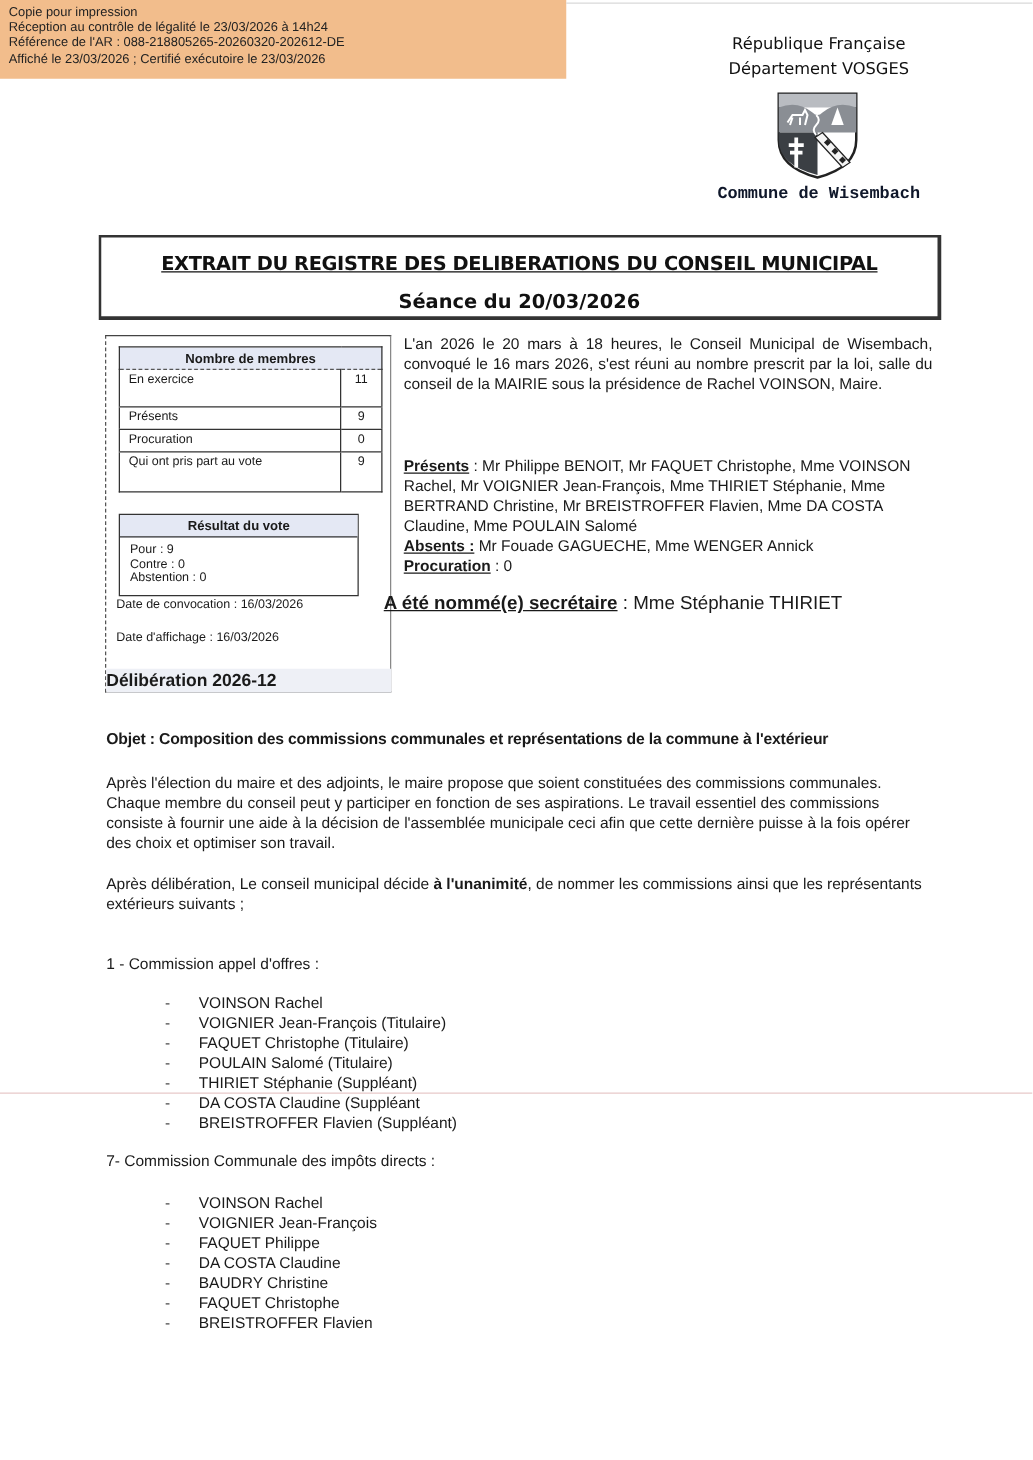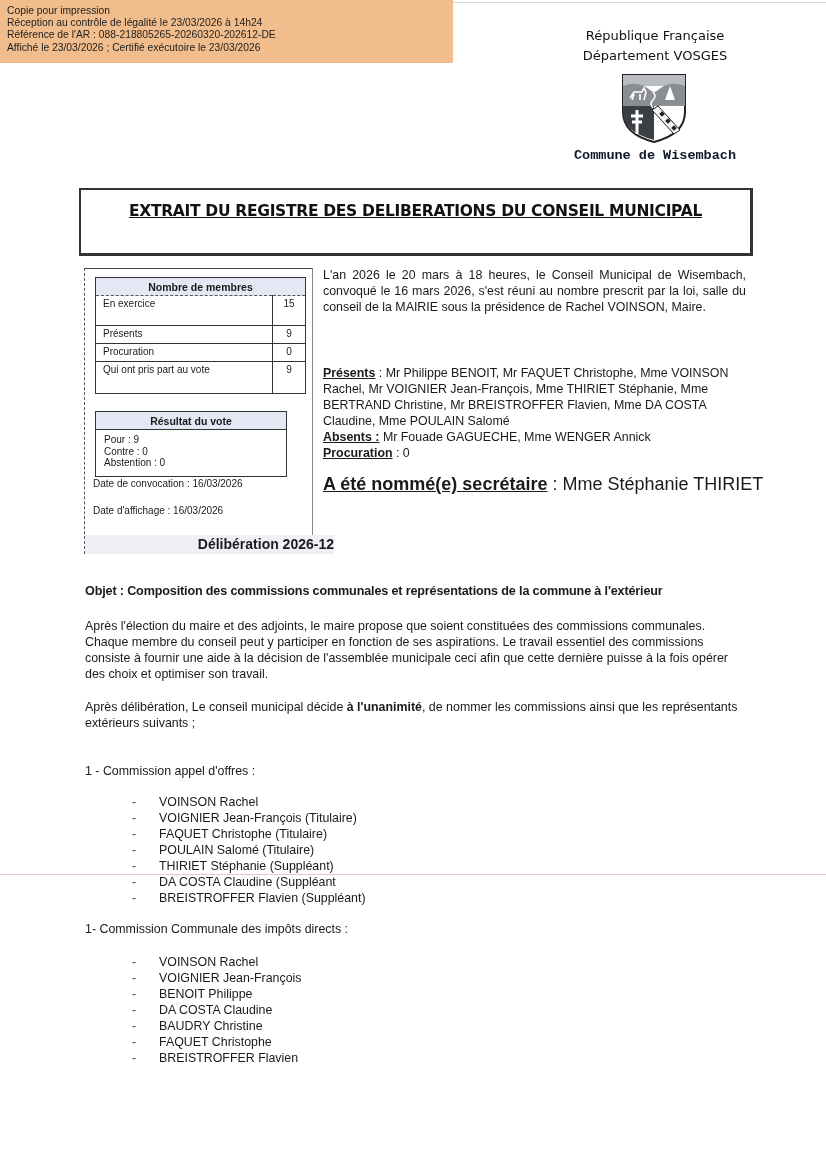"Séance du 20/03/2026" div.t2 { html: none -> <div>Séance du 20/03/2026</div> }
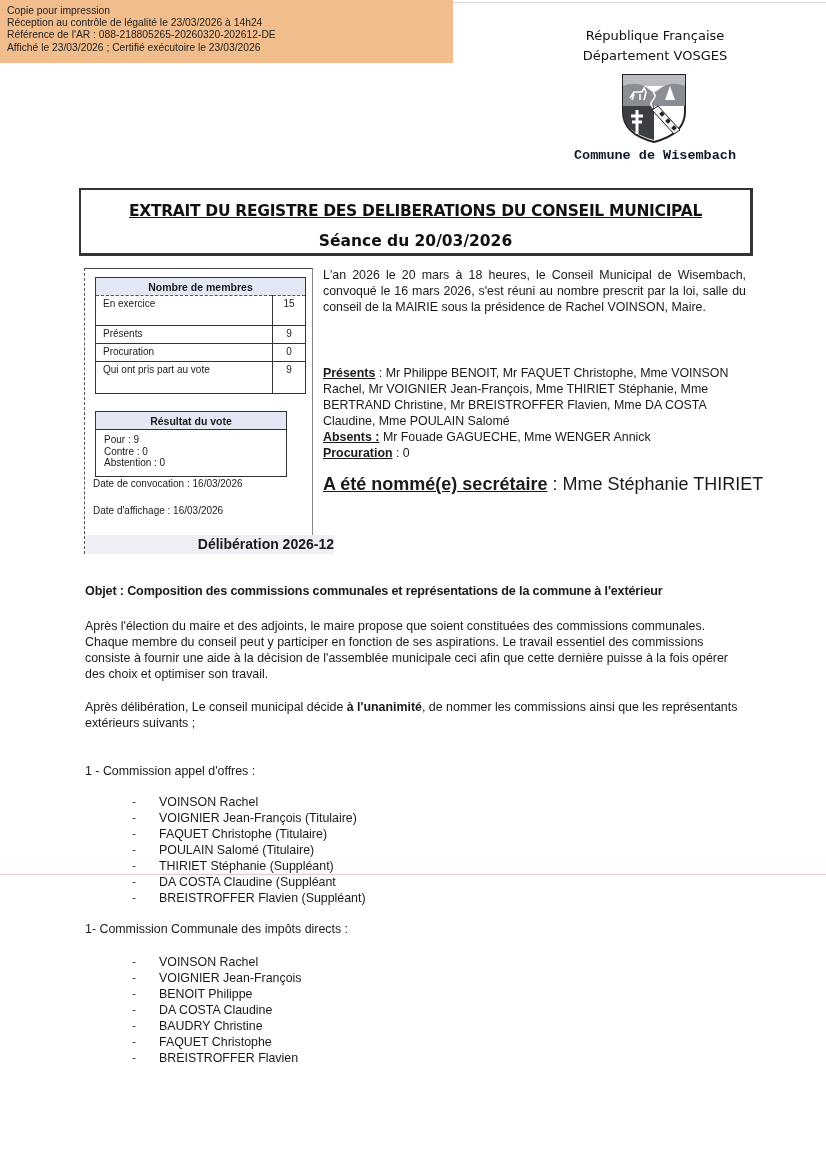"15" td.v { text: 15 -> 11 }
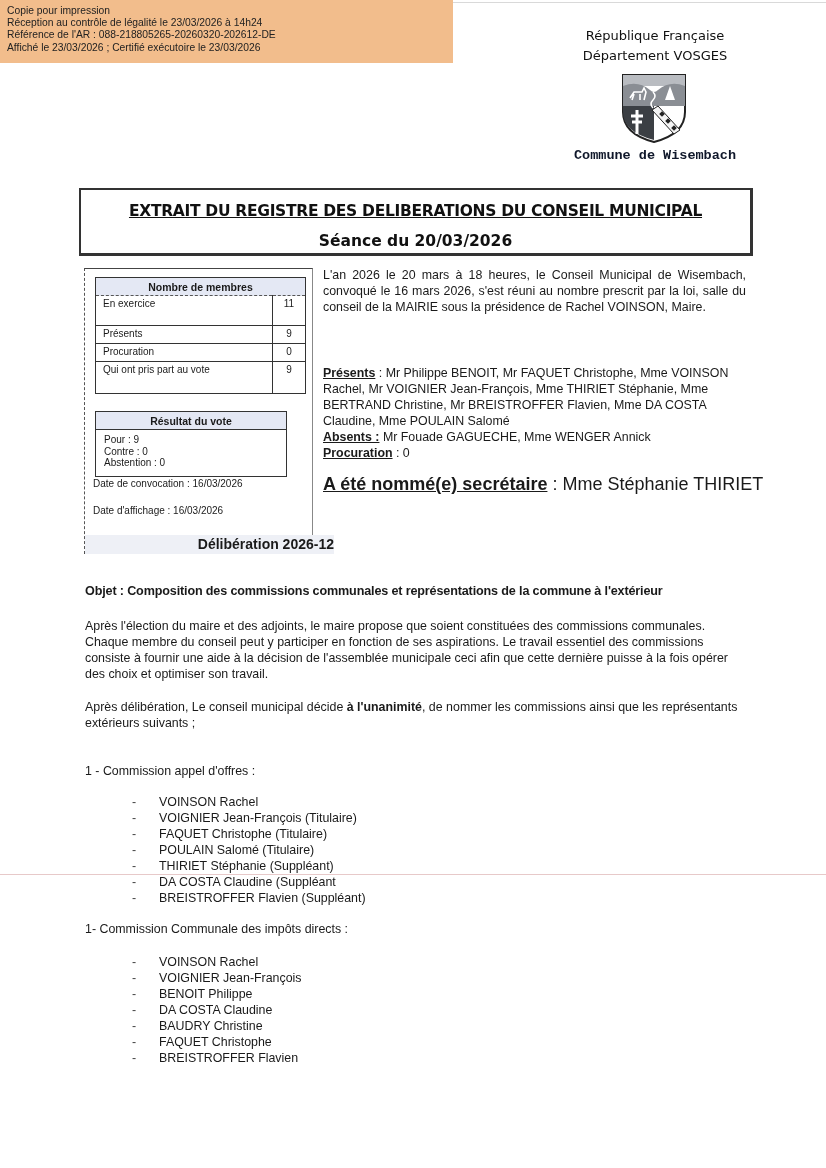"A été nommé(e) secrétaire :" .sec { font-size: 18px -> 15px; left: 323px -> 307px }
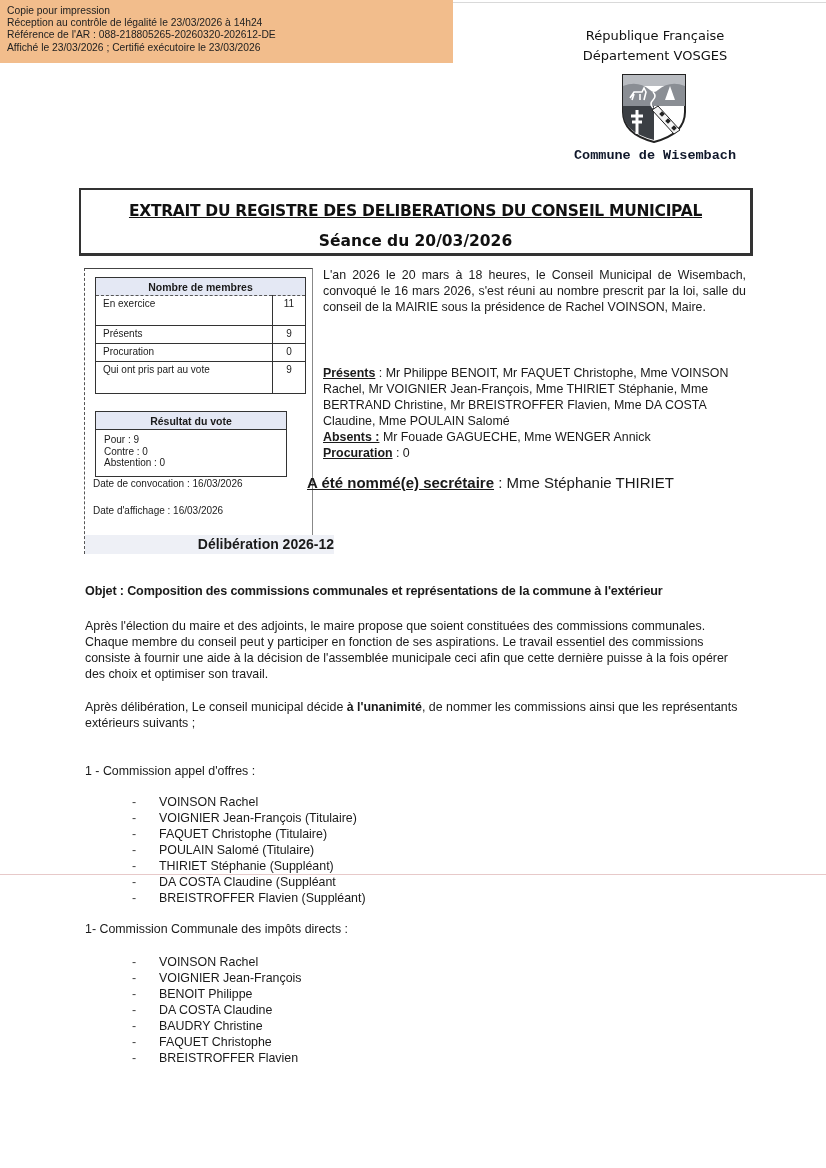"Délibération 2026-12" .delib { text-align: right -> left; width: 249px -> 228px }
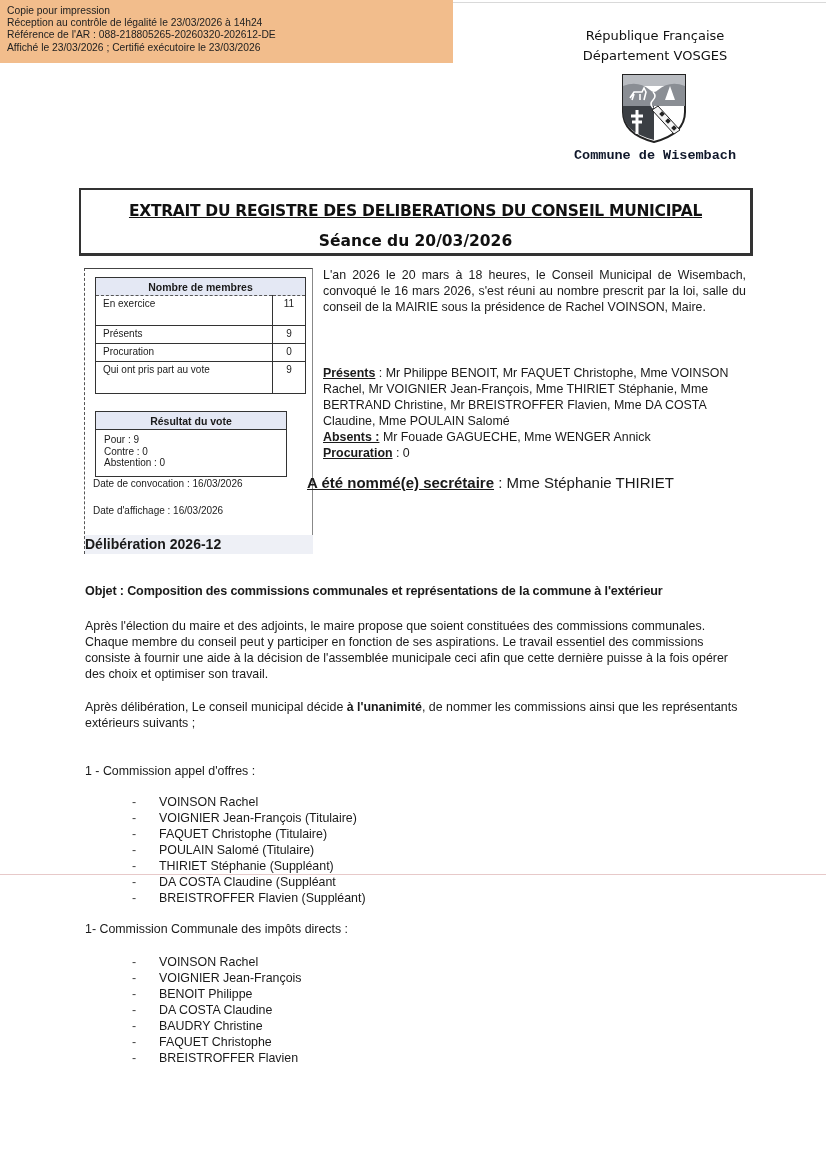"1- Commission Communale des impôts" div.comm-title { text: 1- -> 7- }
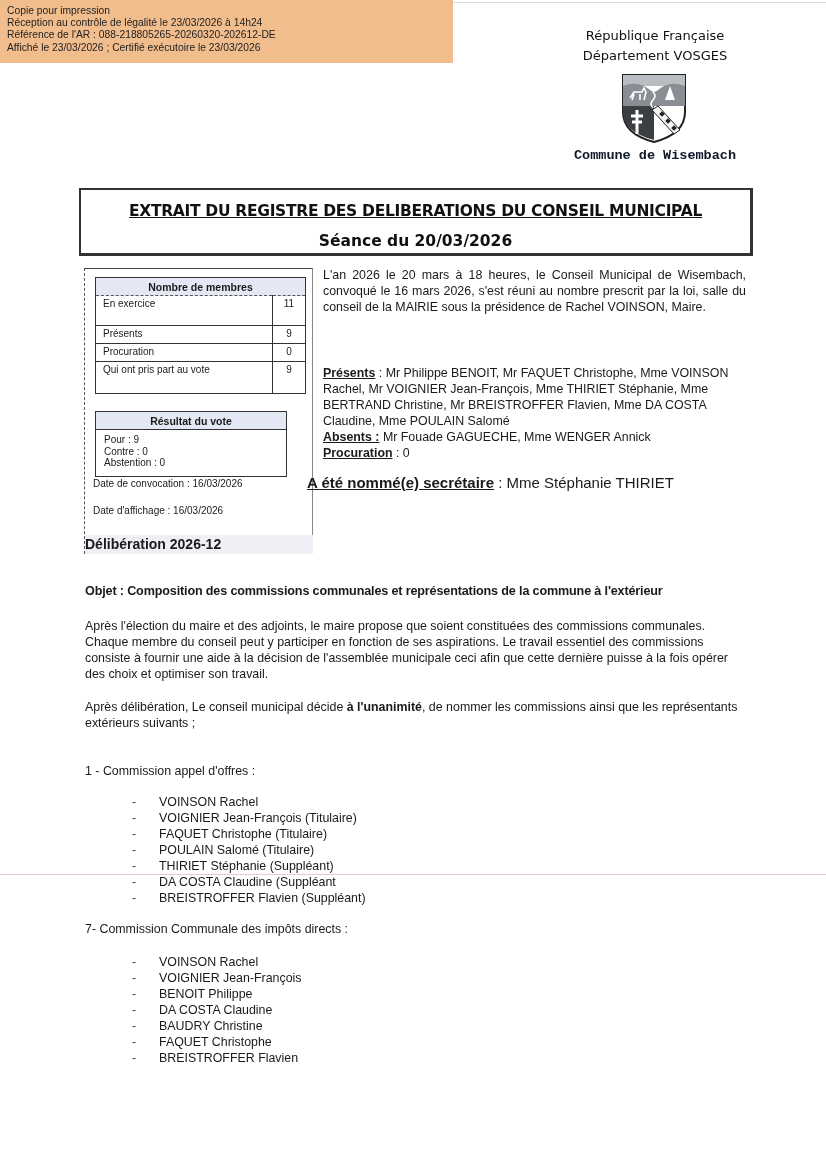"BENOIT Philippe" span { text: BENOIT -> FAQUET }
